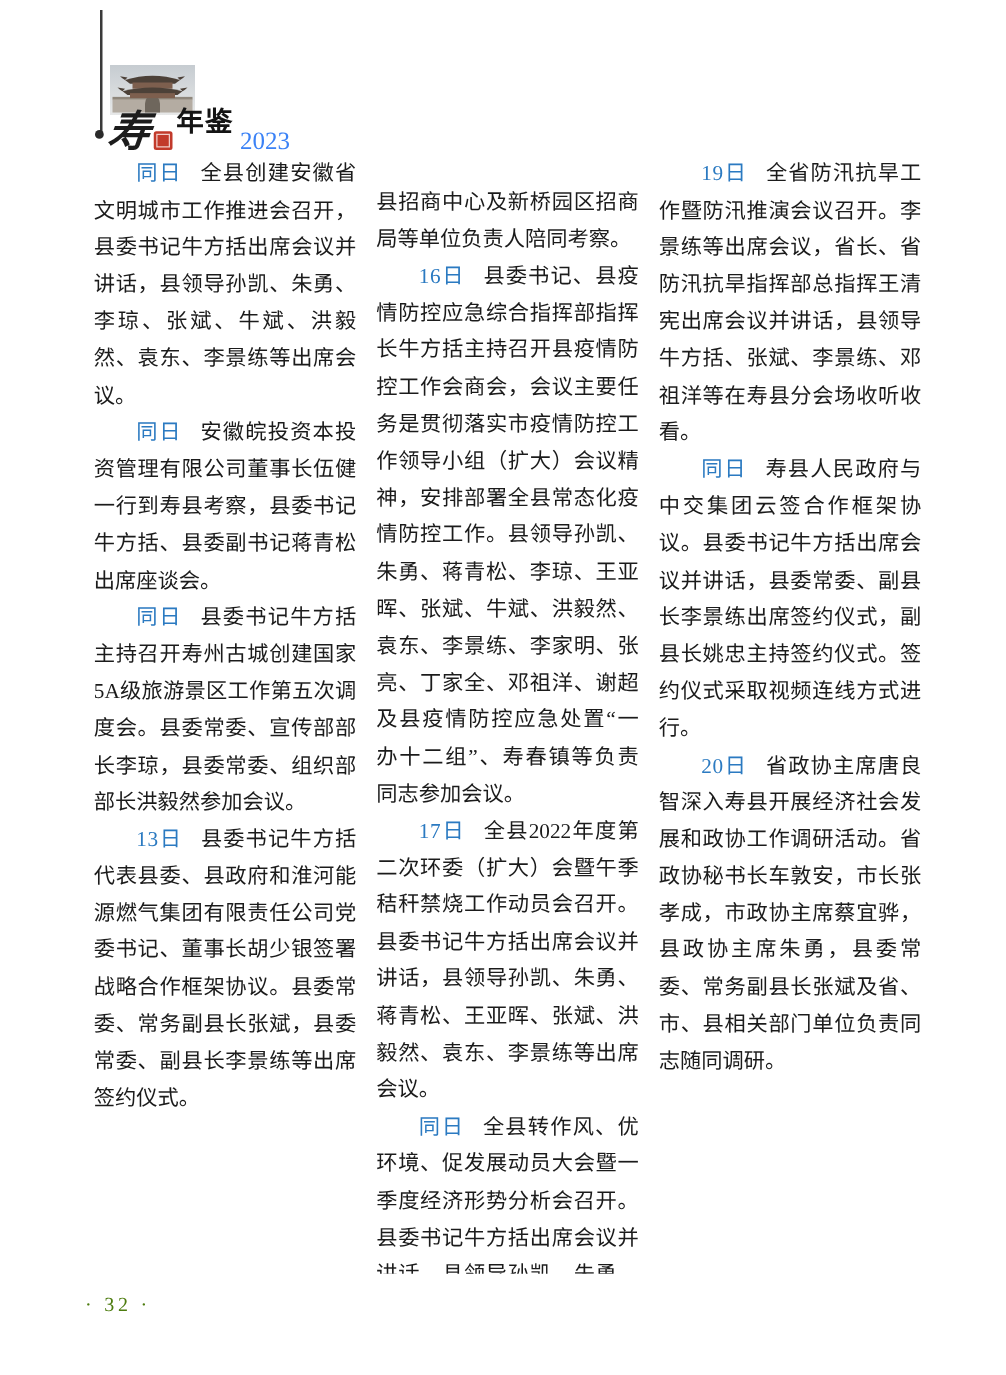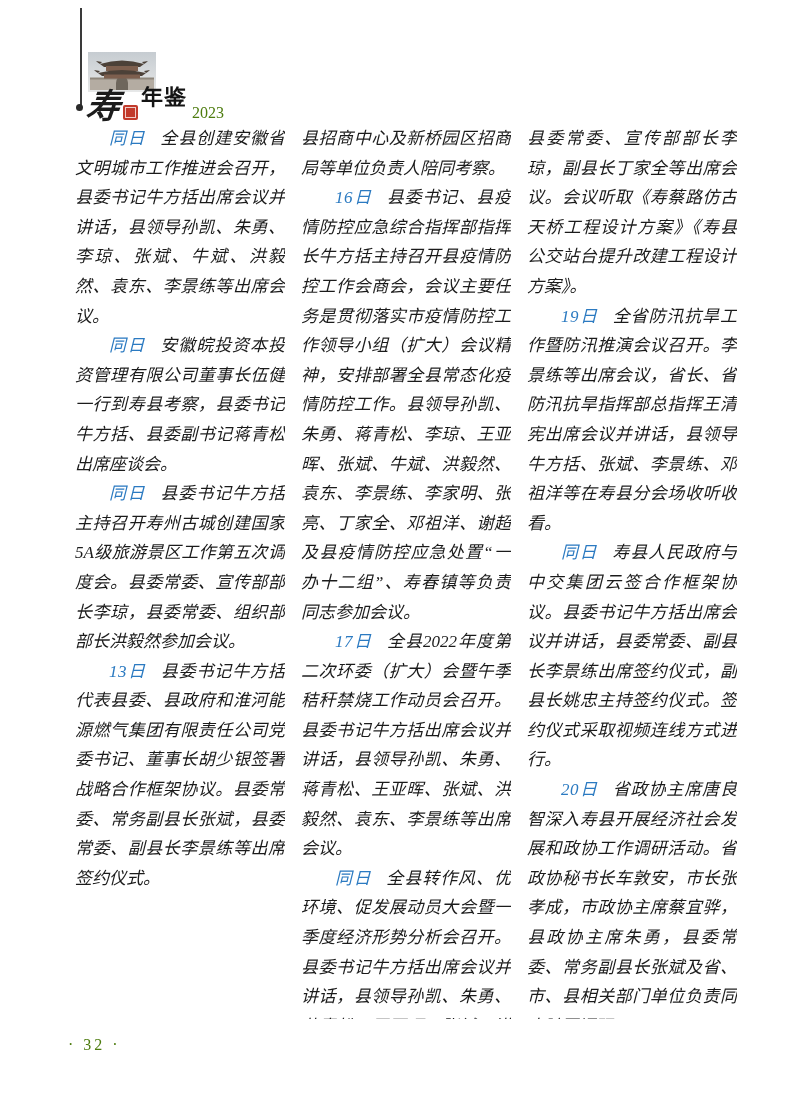"2023" .logo-year { color: #4d7c0f -> #3b82f6; font-size: 16px -> 20px }
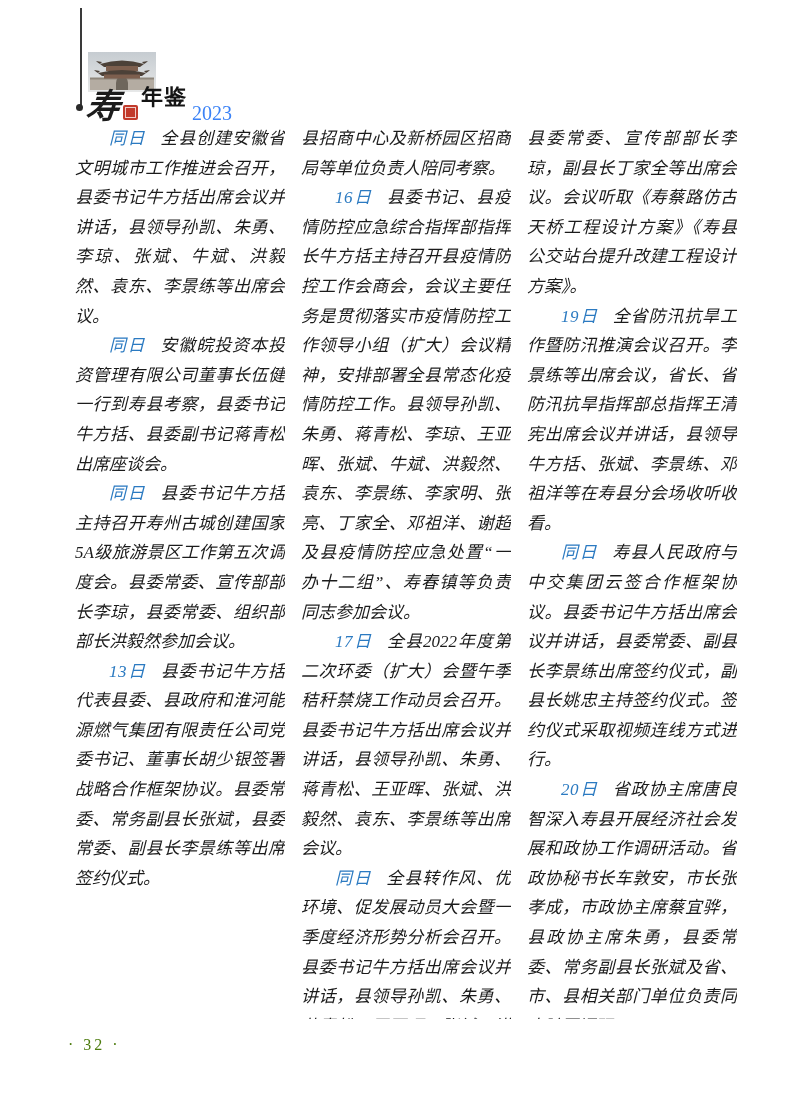"同日" .columns { font-style: italic -> none }
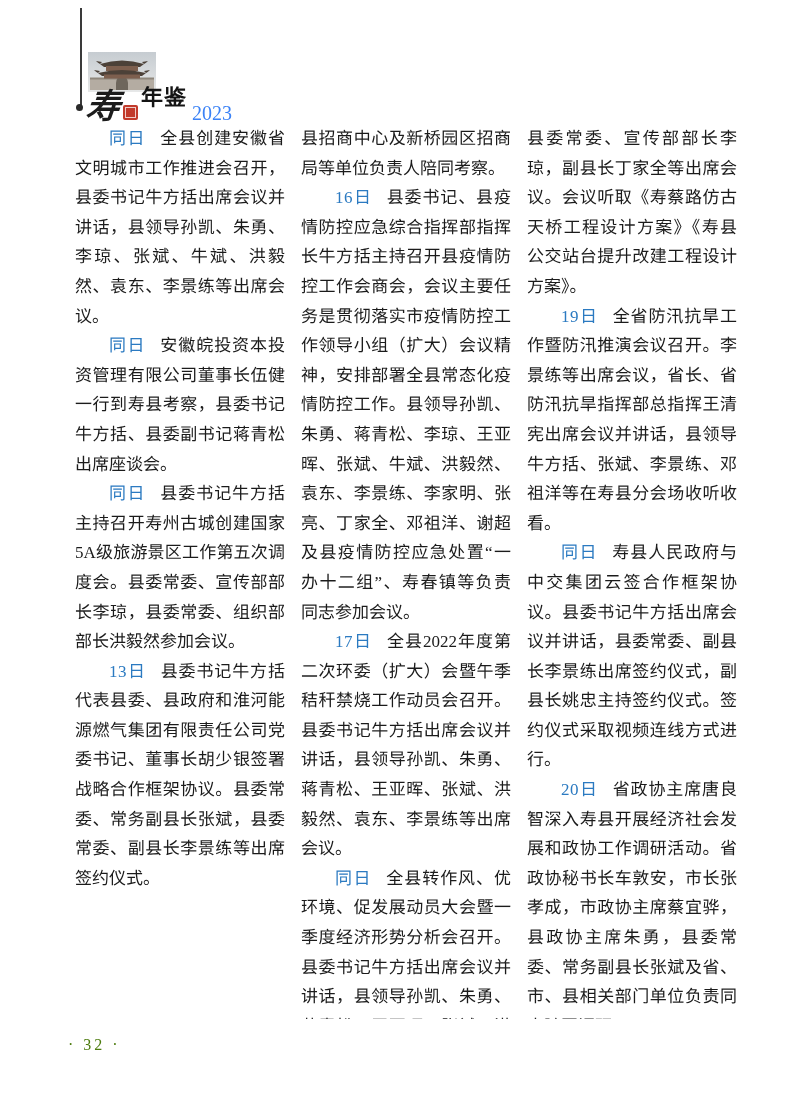"县招商中心及新桥园区招商局等单位负责人陪同考察。" .para.cont { margin-top: none -> 23px }
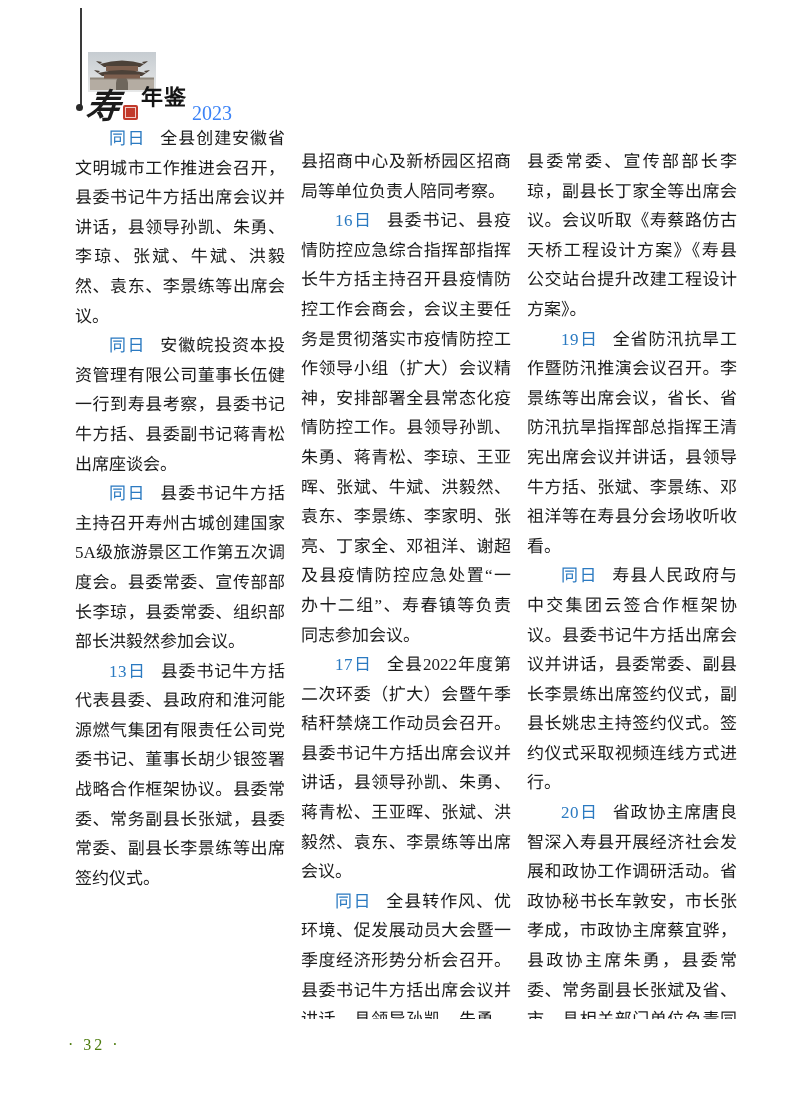"县委常委、宣传部部长李琼，副县长丁家全等出席会议。会议听取《寿蔡路仿古天桥工程设" p.para { html: <p><span>县委常委、宣传部部长李琼，副县长丁家全等出席会议。会议听取《寿蔡路仿古天桥工程设计方案》《寿县公交站台提升改建工程设计方案》。</span></p> -> none }
